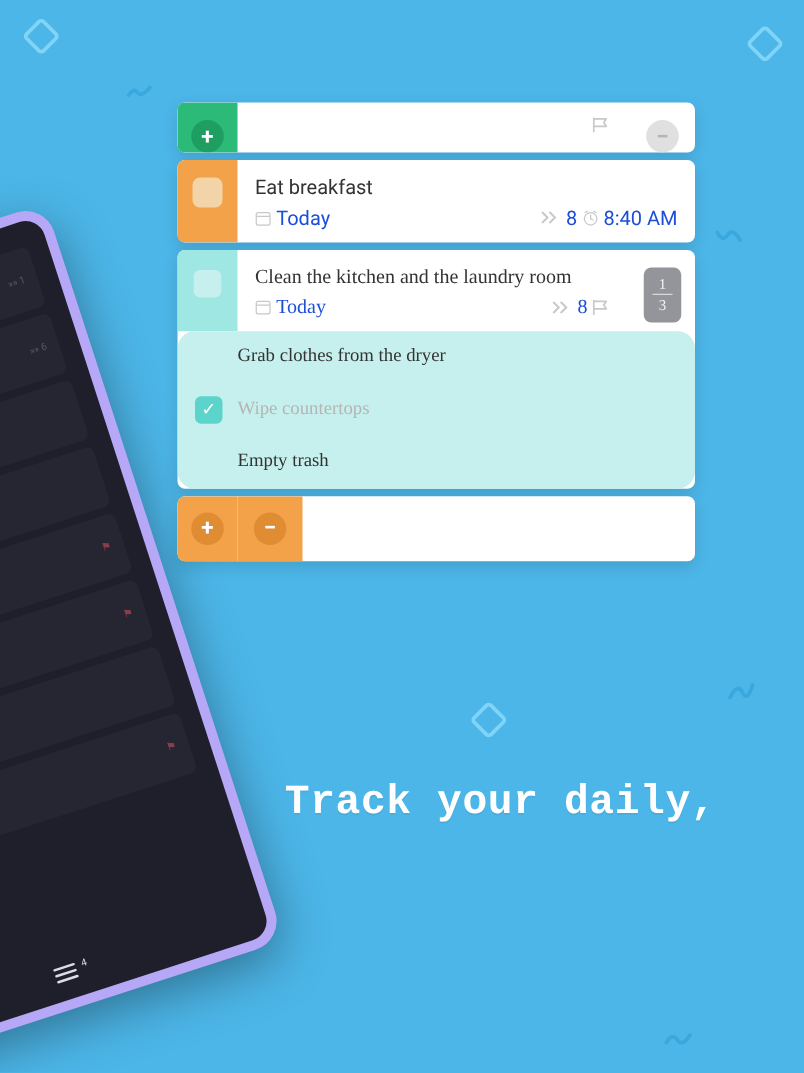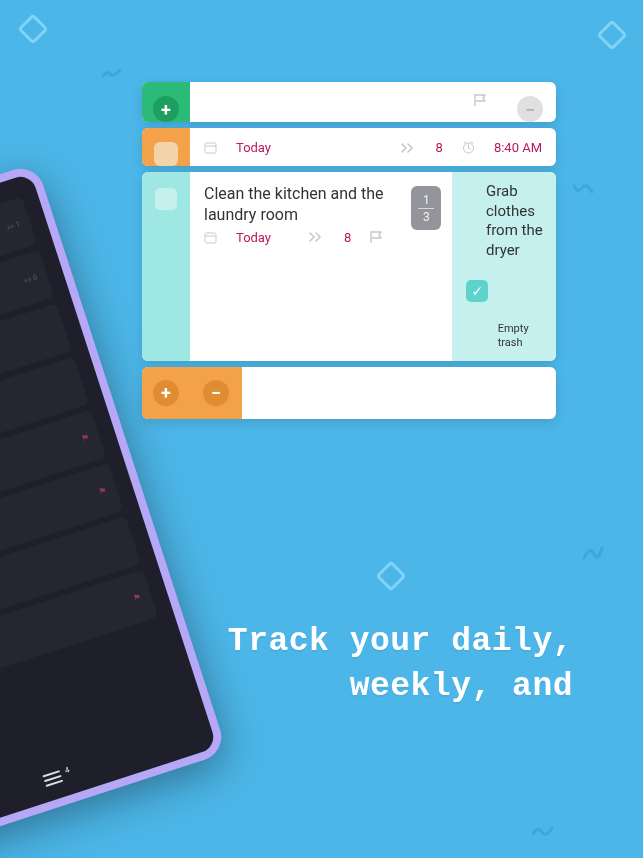"Eat breakfast" div.title { html: none -> <div>Eat breakfast</div> }
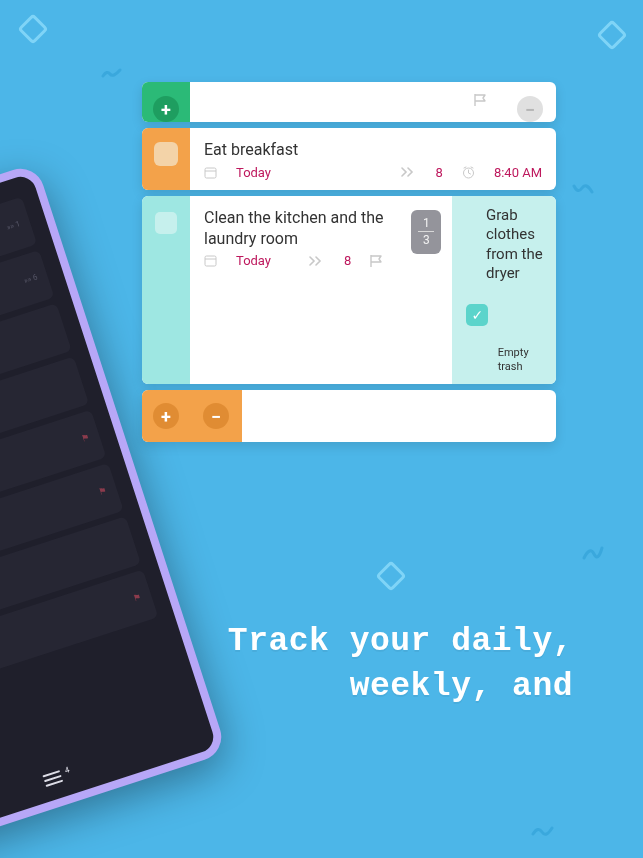"Today" .meta { color: #be185d -> #1d4ed8; font-size: 13px -> 16px; gap: 19px -> 4px }
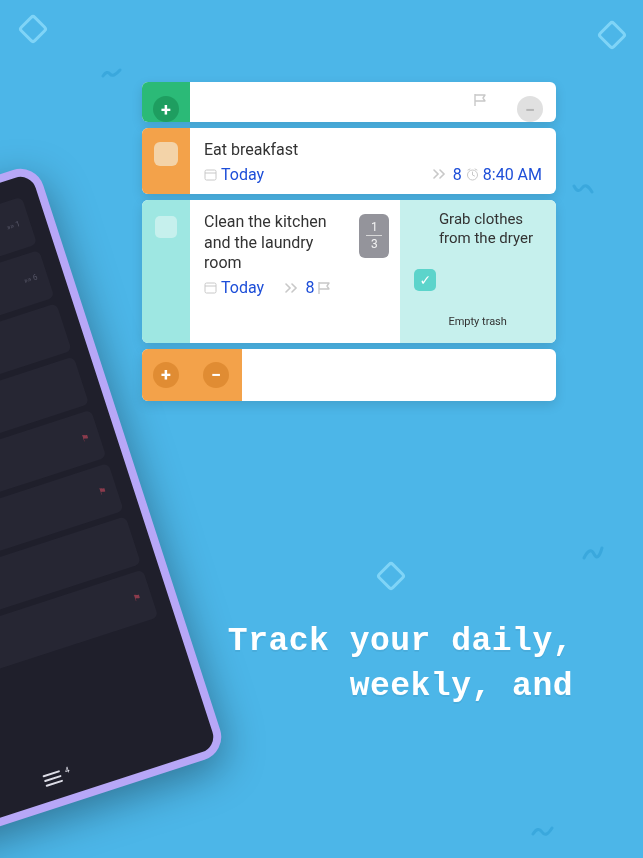"Clean the kitchen and the" div.card { flex-direction: none -> column; font-family: none -> Liberation Serif, serif }
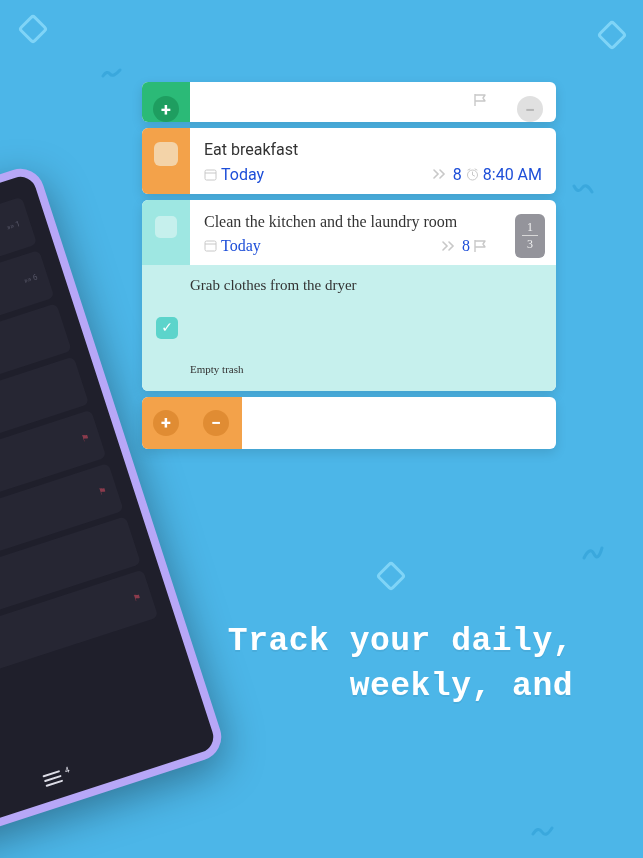"Grab clothes from the dryer" .sub-list { border-radius: none -> 14px }
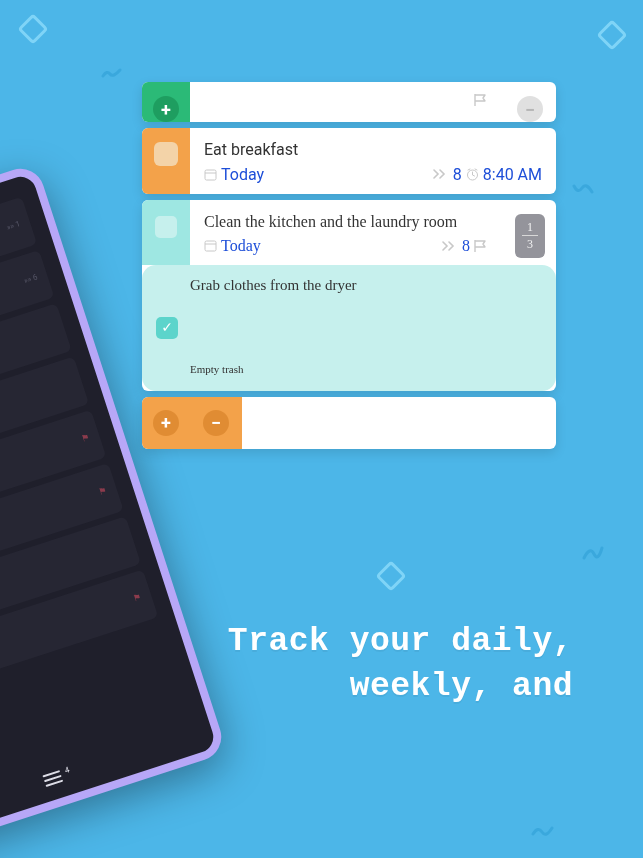"Wipe countertops" div.title { html: none -> <div>Wipe countertops</div> }
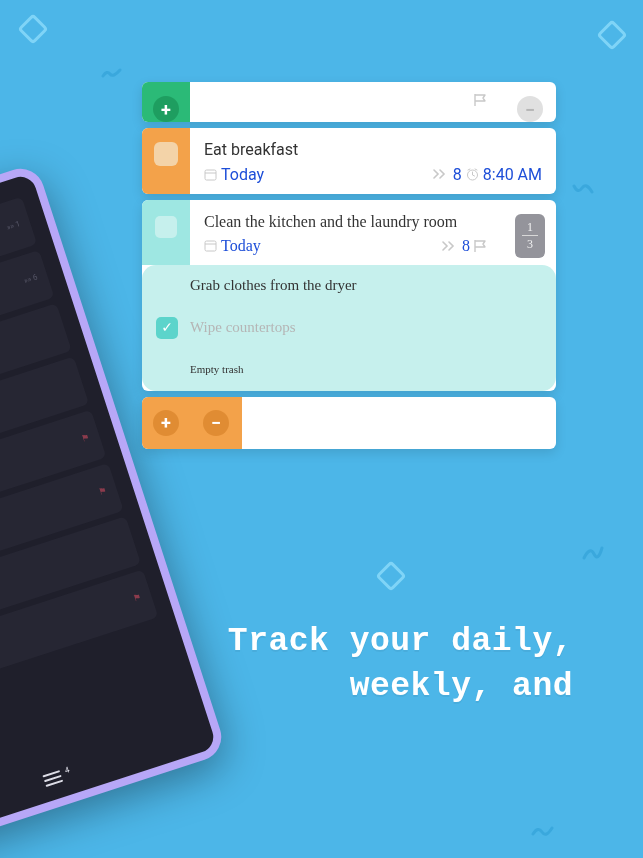"Empty trash" div.title { font-size: 11px -> 15px }
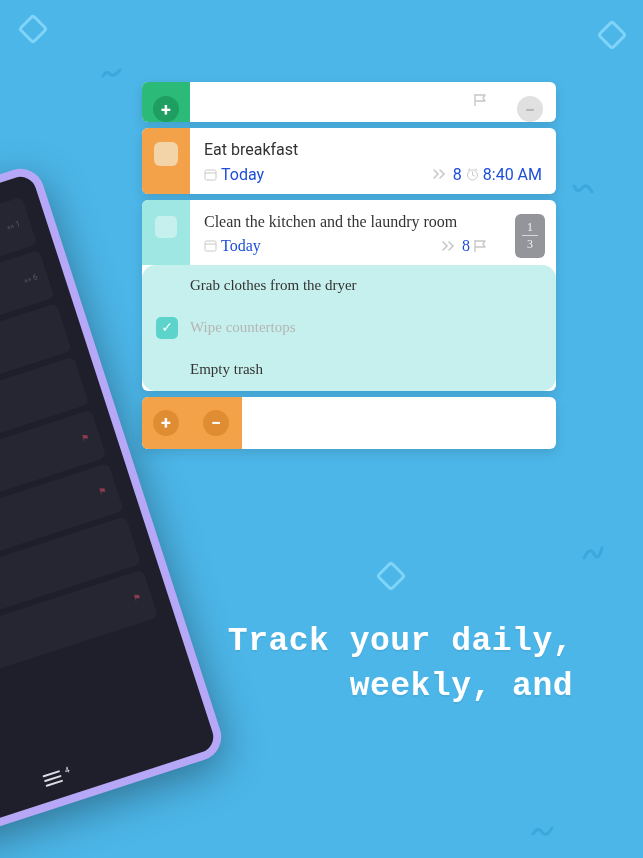"Track your daily," .hero { text-align: right -> left }
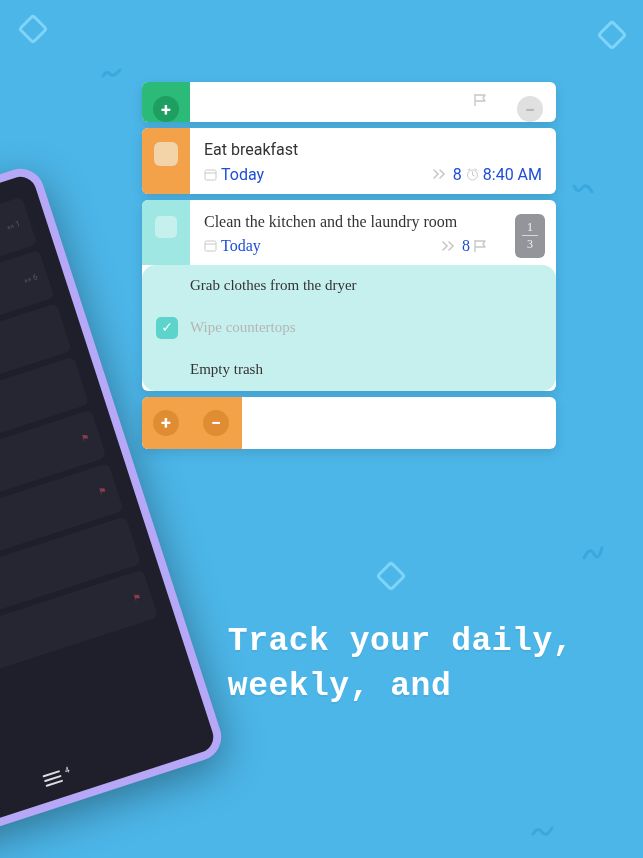"weekly, and" div { html: <div>weekly, and</div> -> none }
